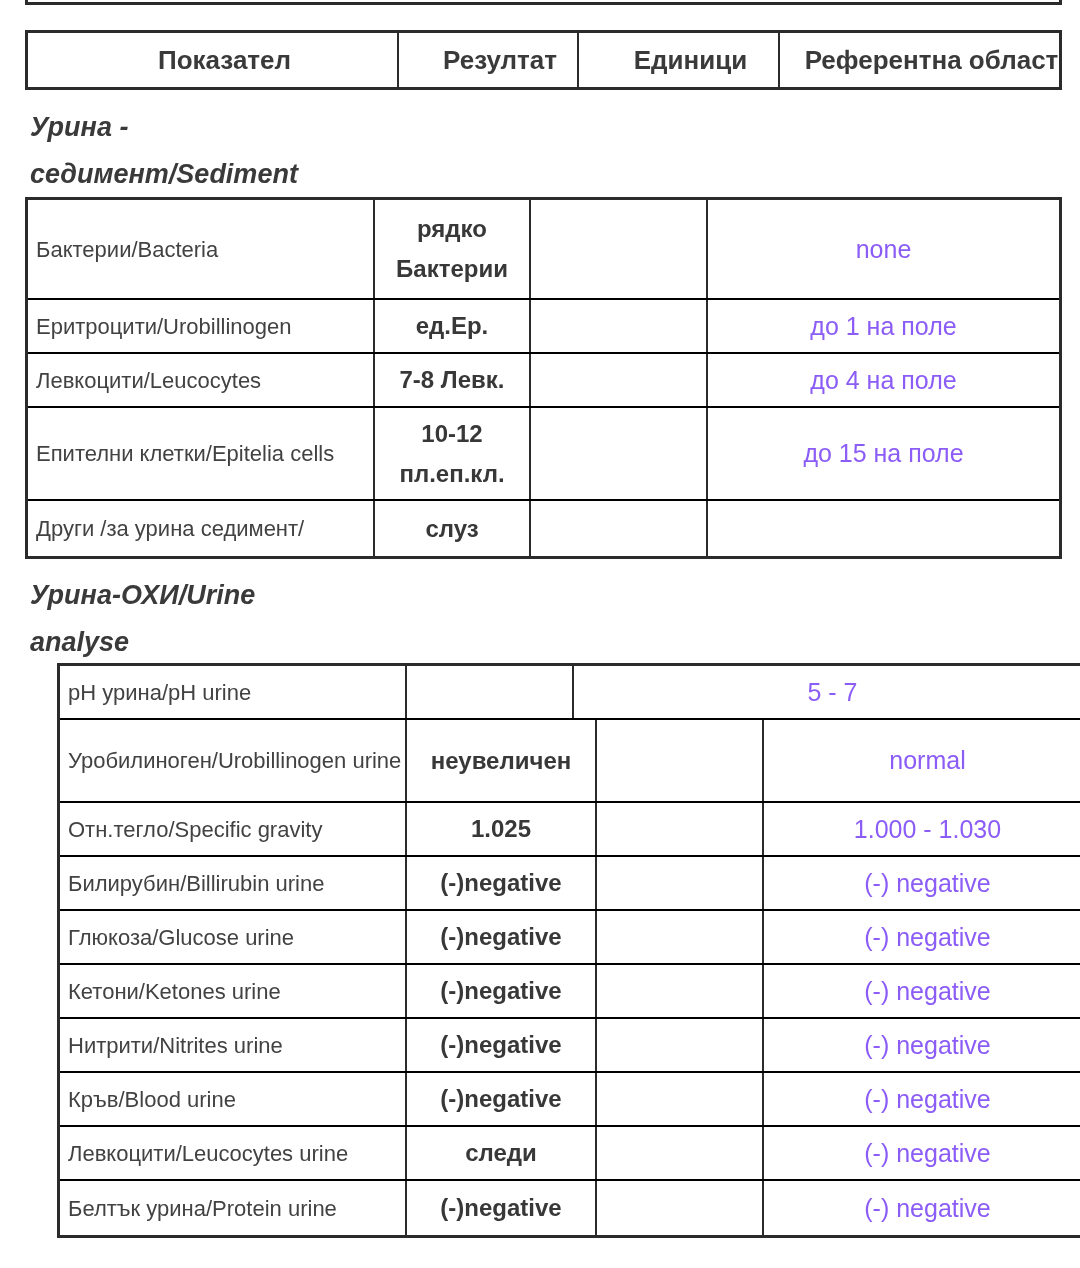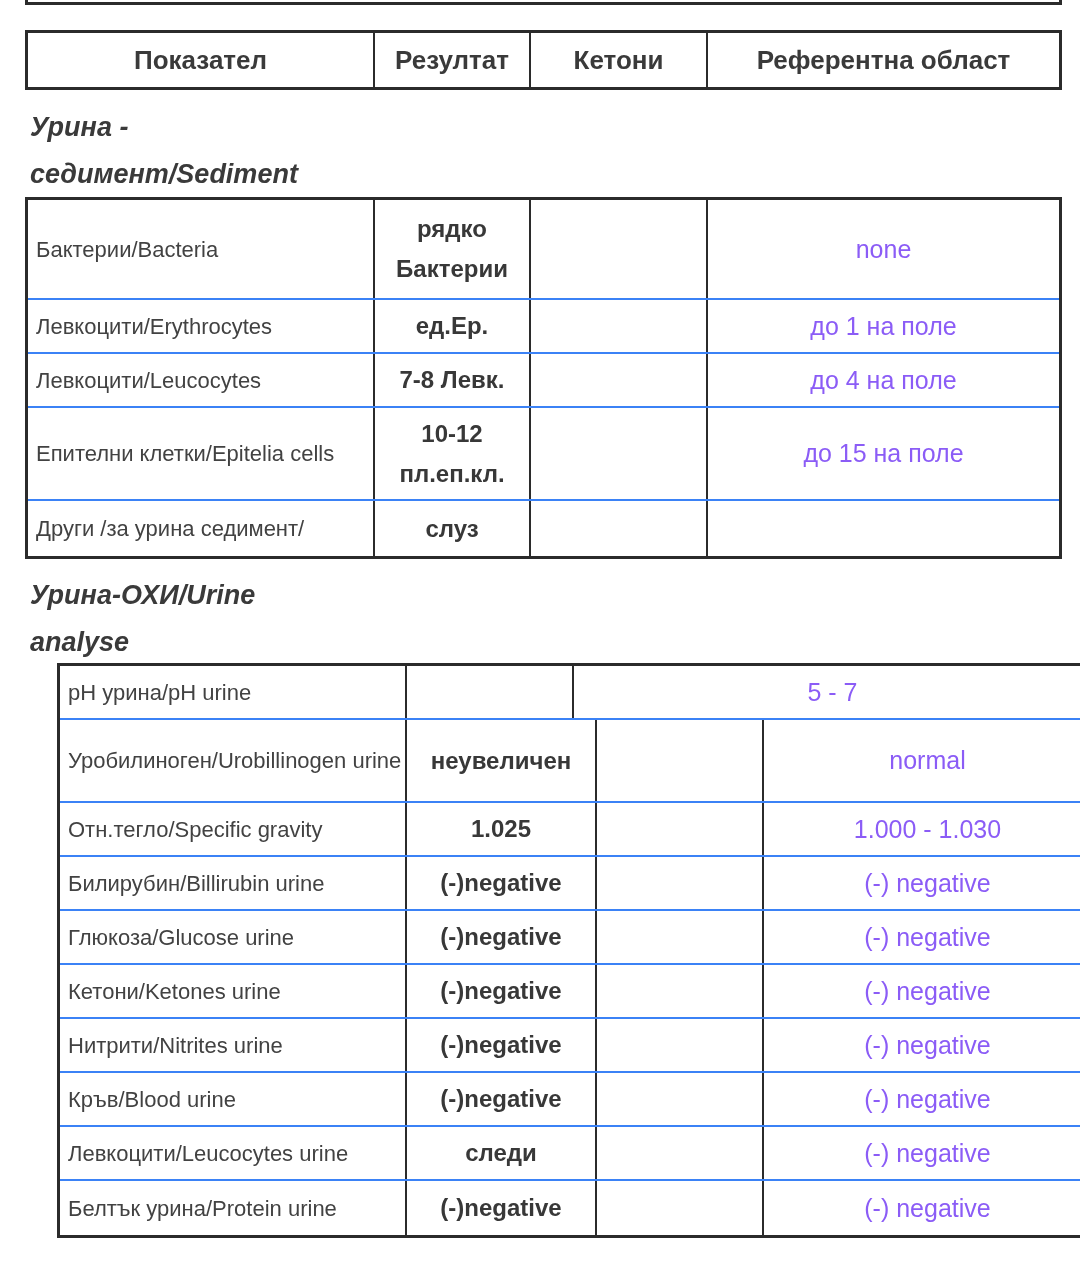"Показател" .hdr-table .td { margin-left: none -> 24px }
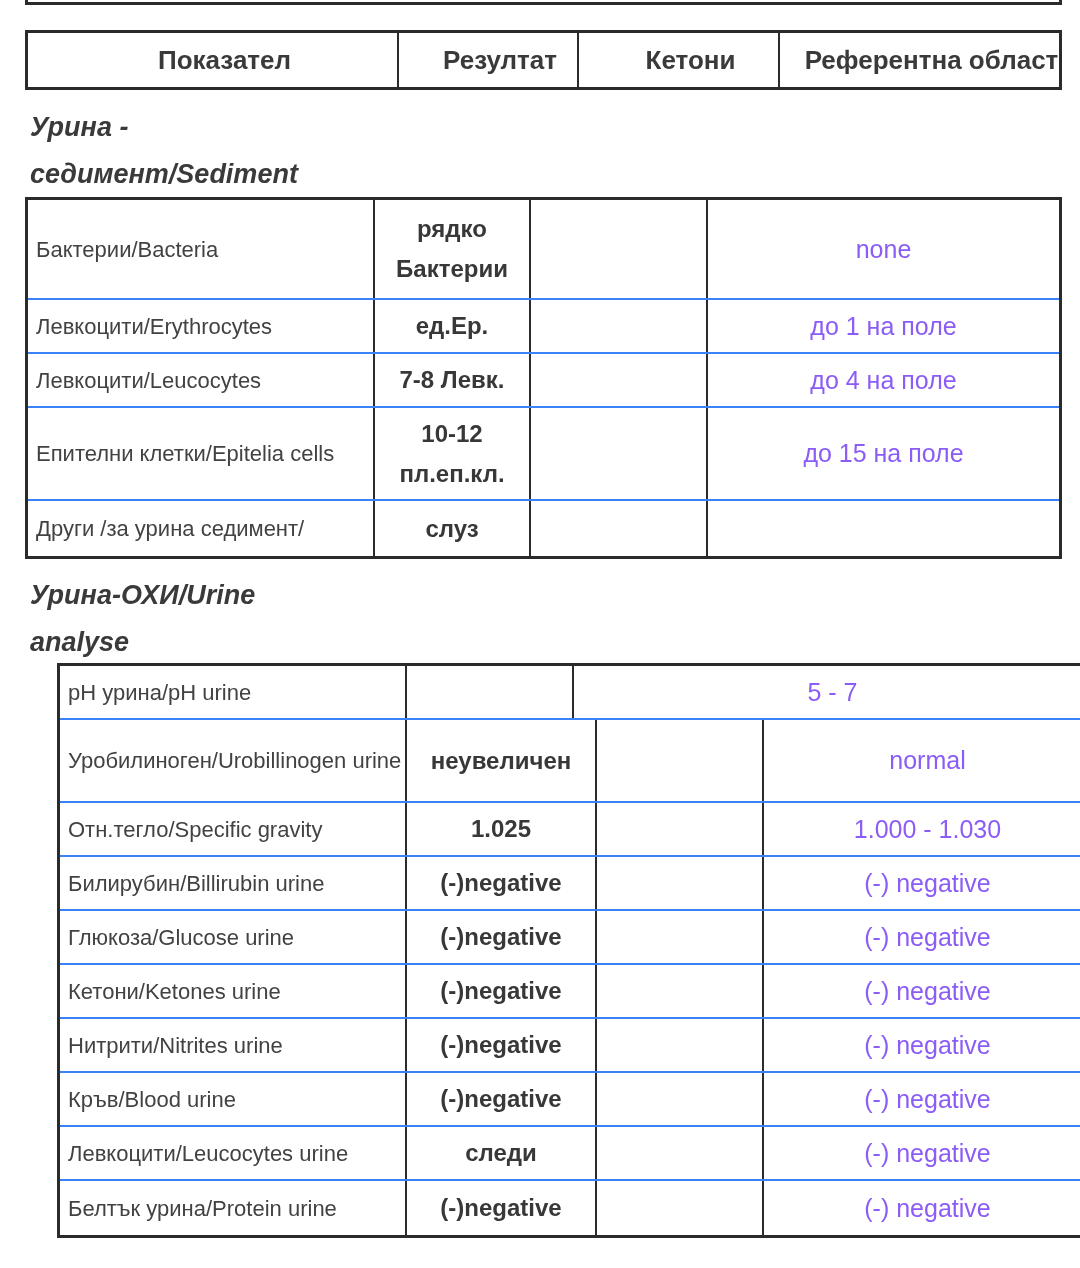"Кетони" span { text: Кетони -> Единици }
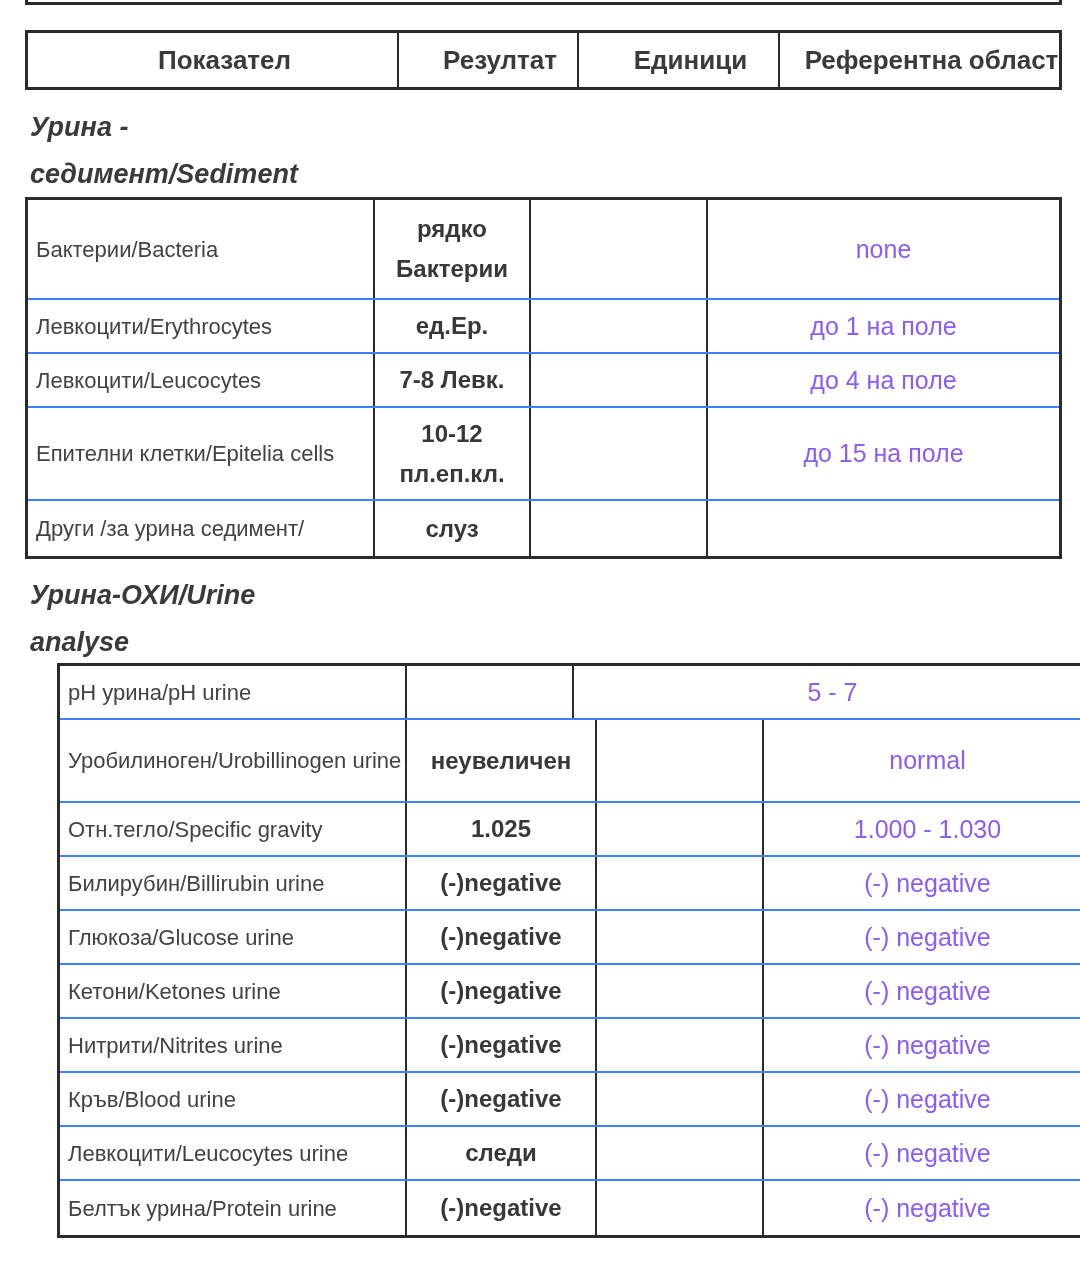"Бактерии/Bacteria" .tr { border-bottom: 2px solid #3b82f6 -> 2px solid #000000 }
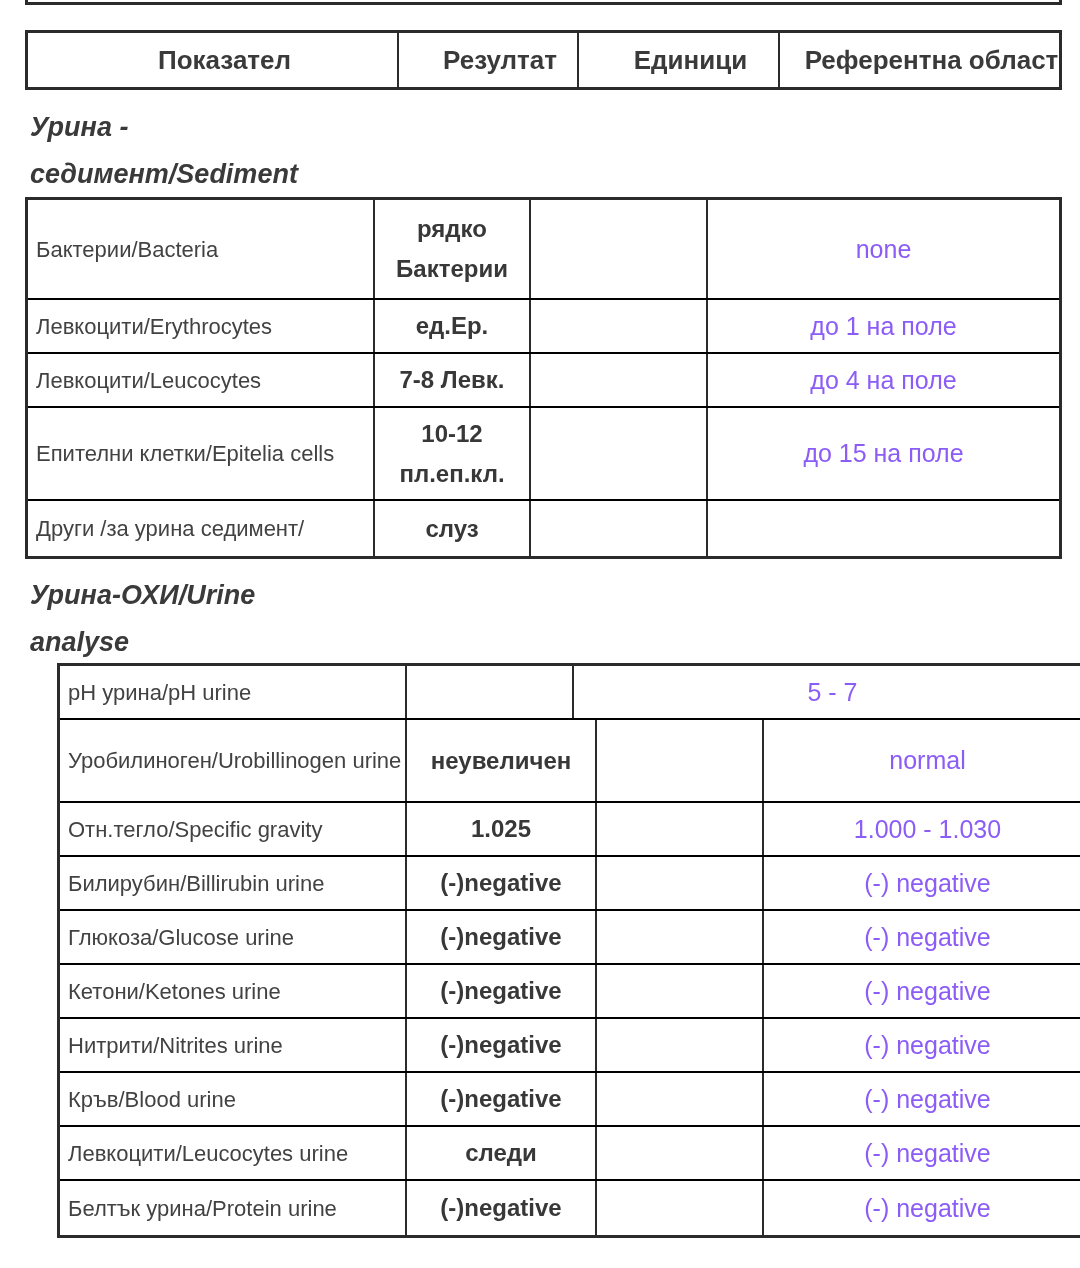"Левкоцити/Erythrocytes" span.lbl { text: Левкоцити/Erythrocytes -> Еритроцити/Urobillinogen }
